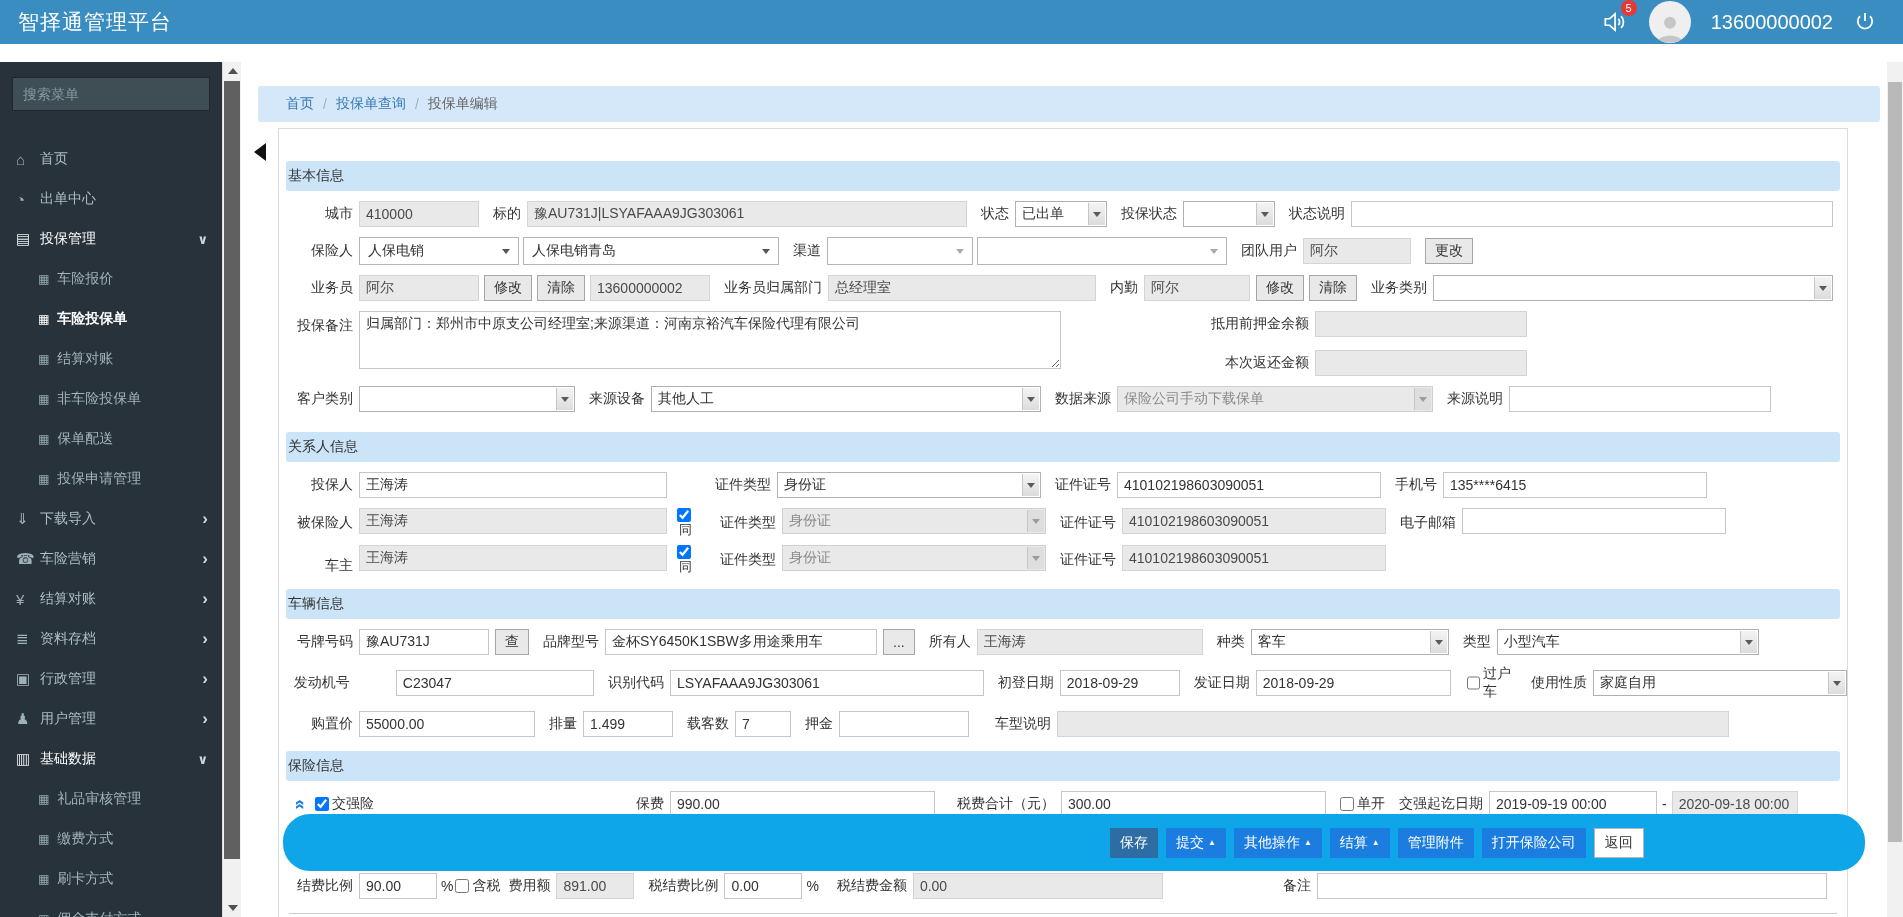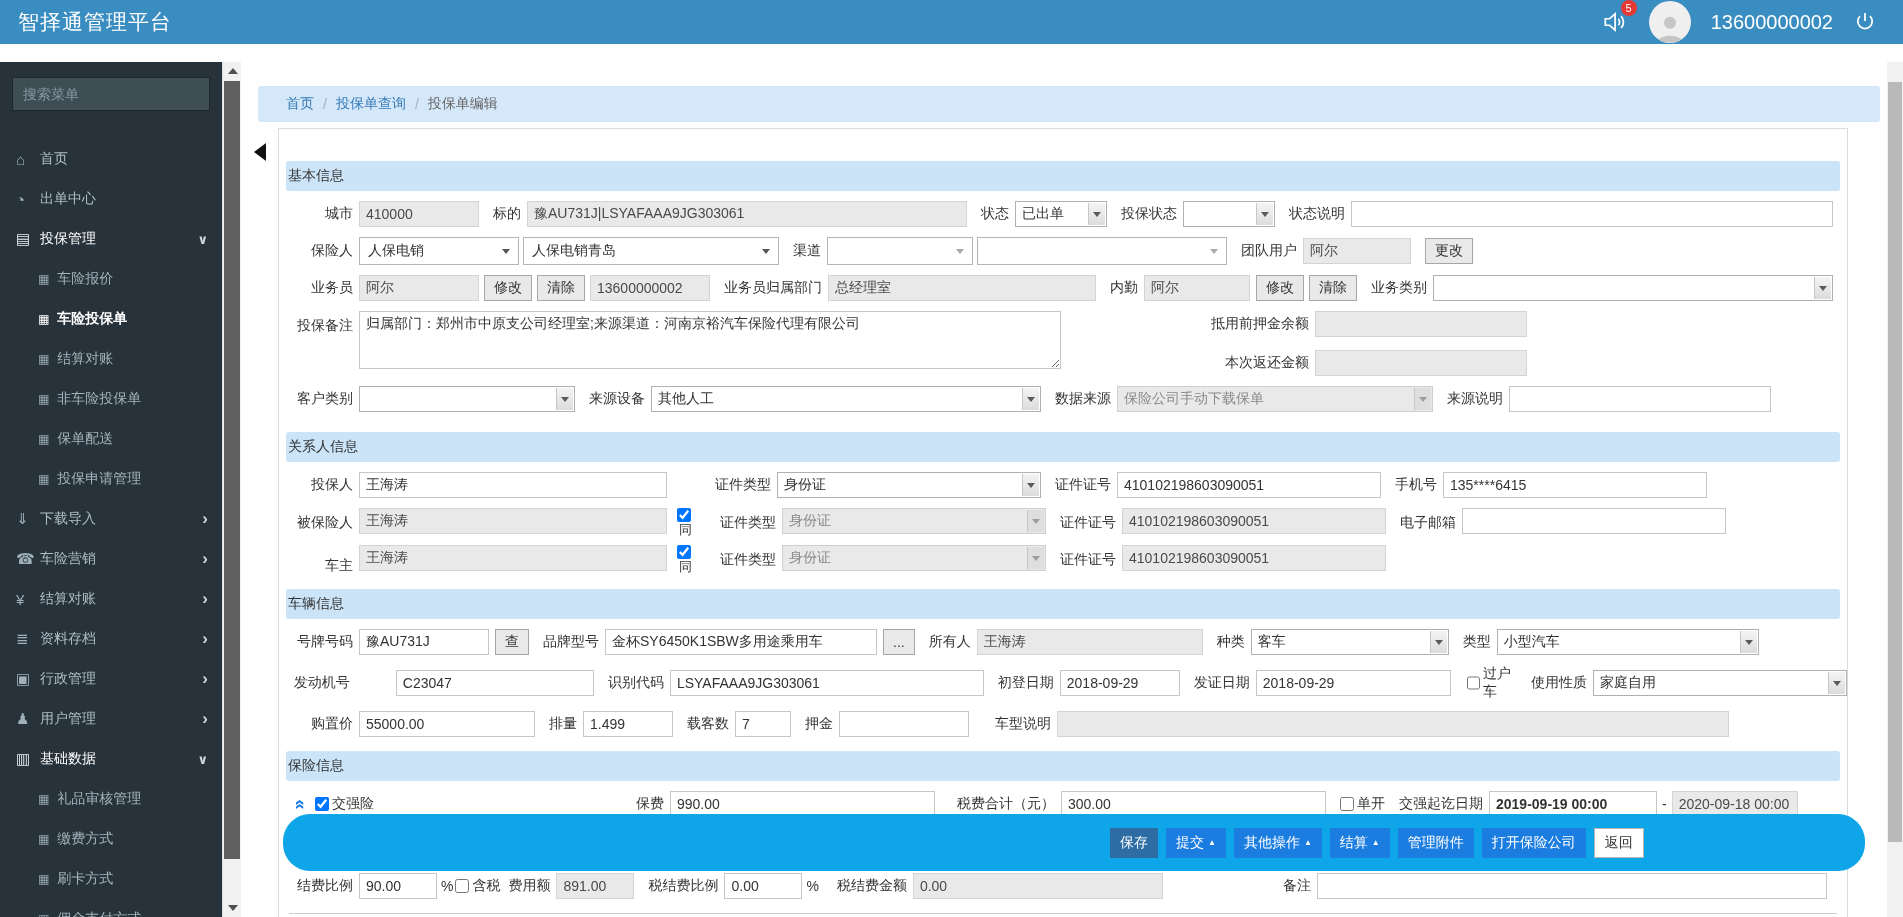"2019-09-19 00:00" input.in { font-weight: bold -> none }
